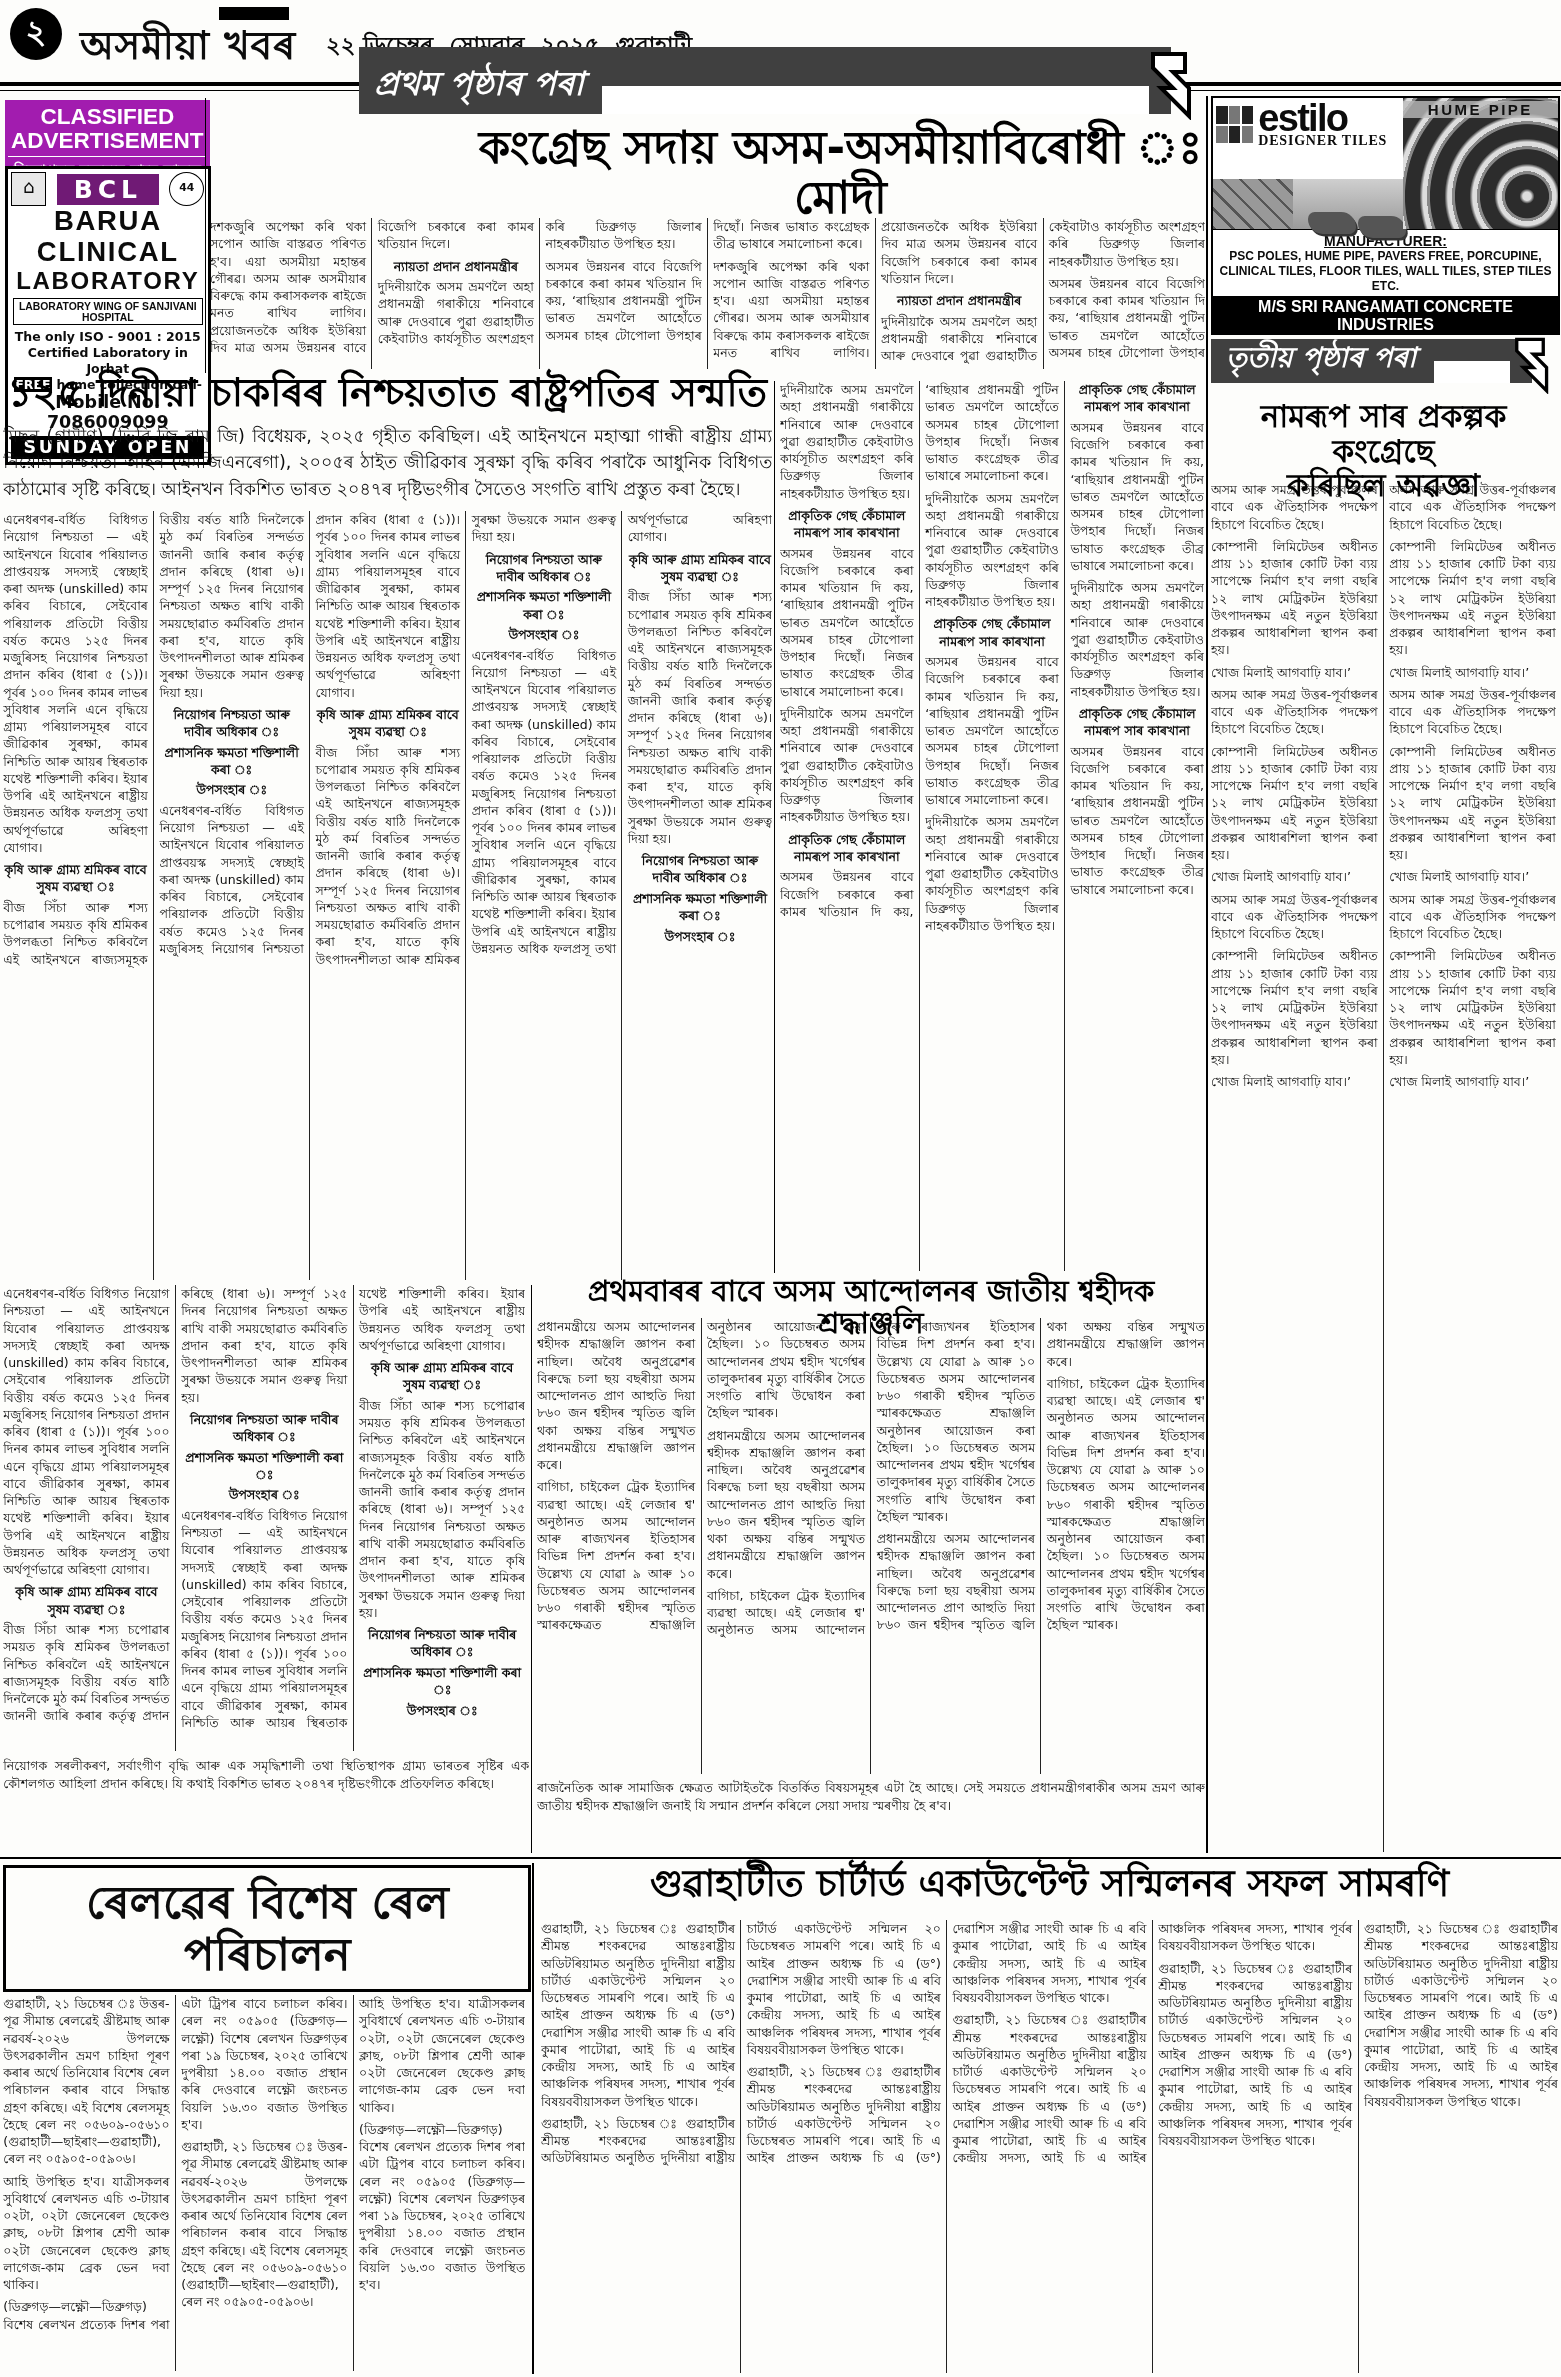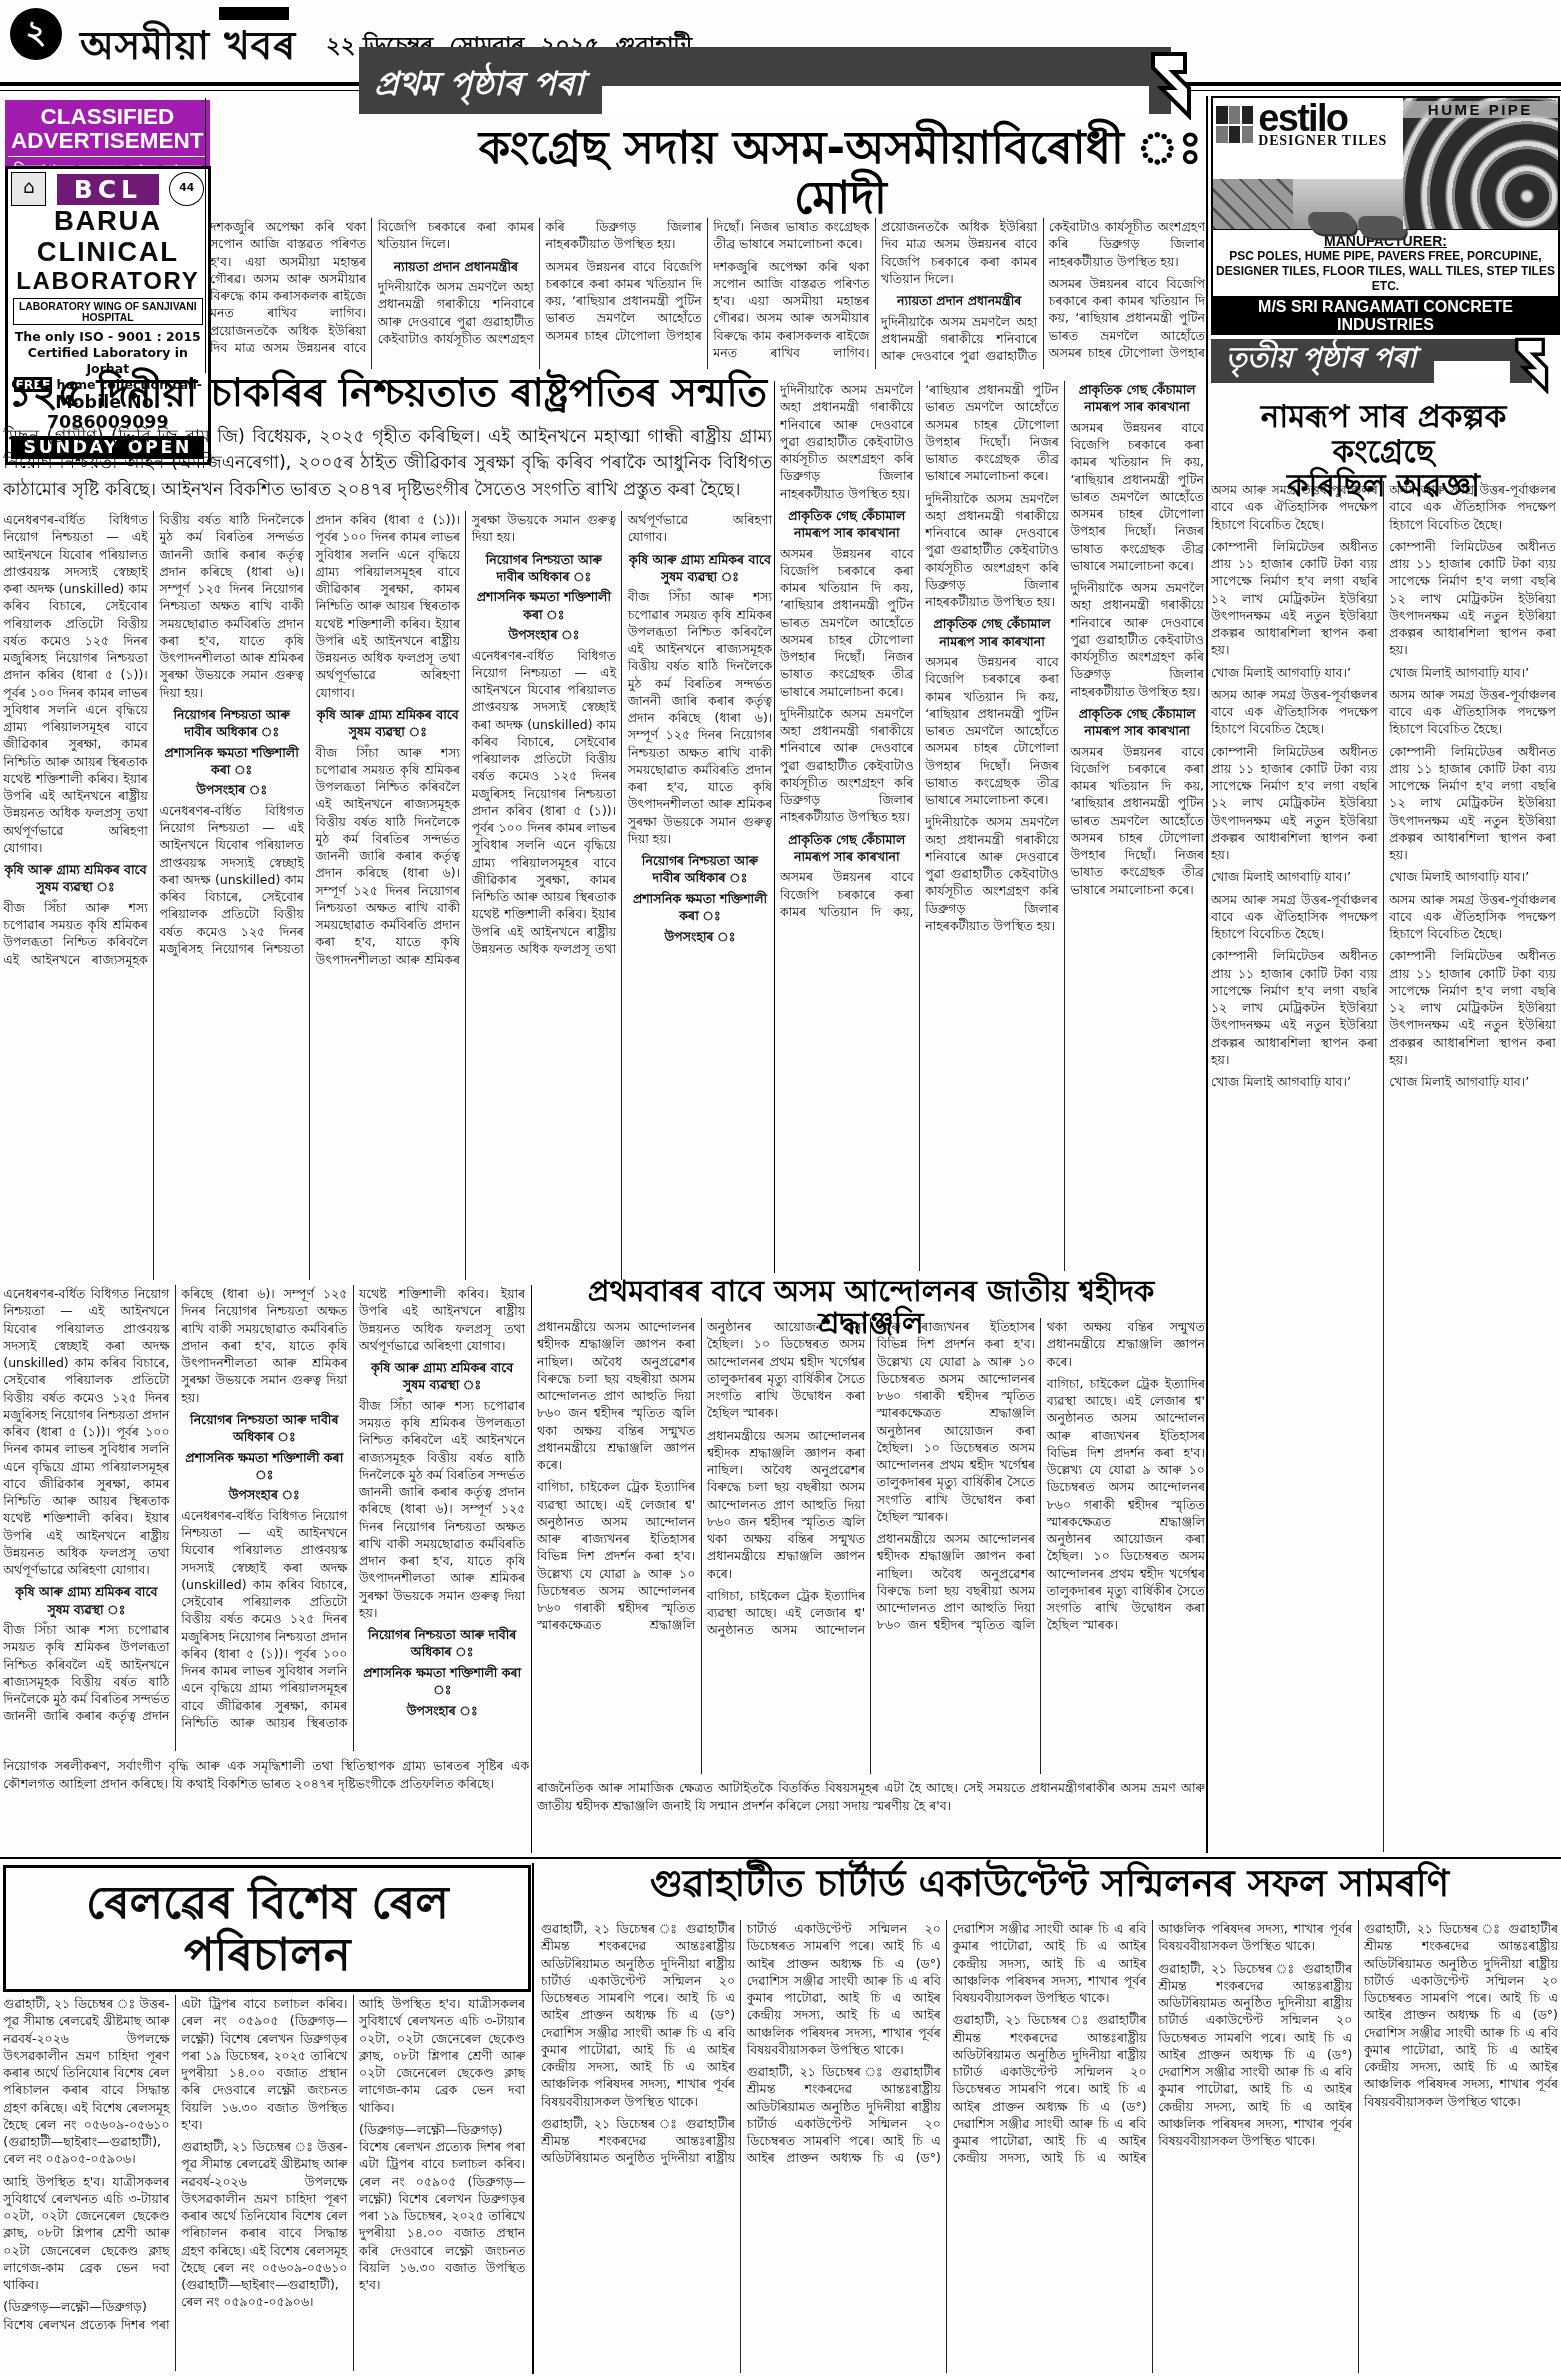"DESIGNER TILES, FLOOR TILES, WALL" div.est-prod { text: DESIGNER -> CLINICAL }
